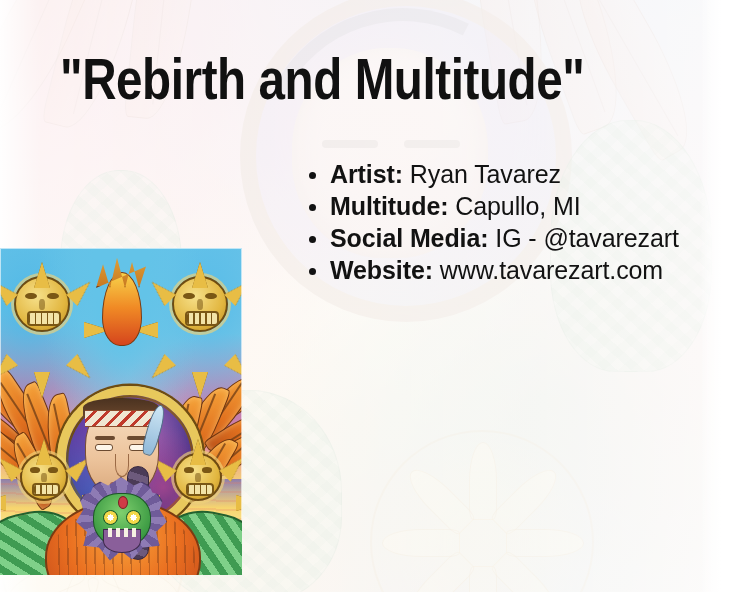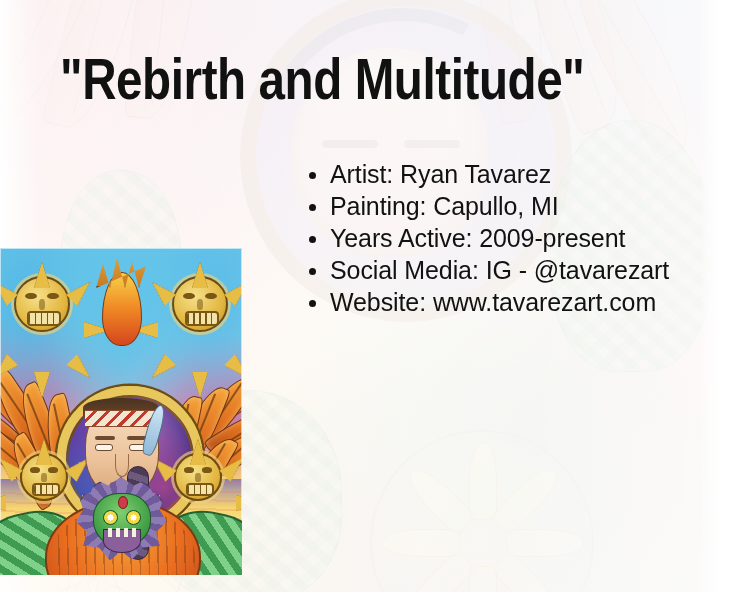"Artist:" .bullets li .lbl { font-weight: normal -> bold }
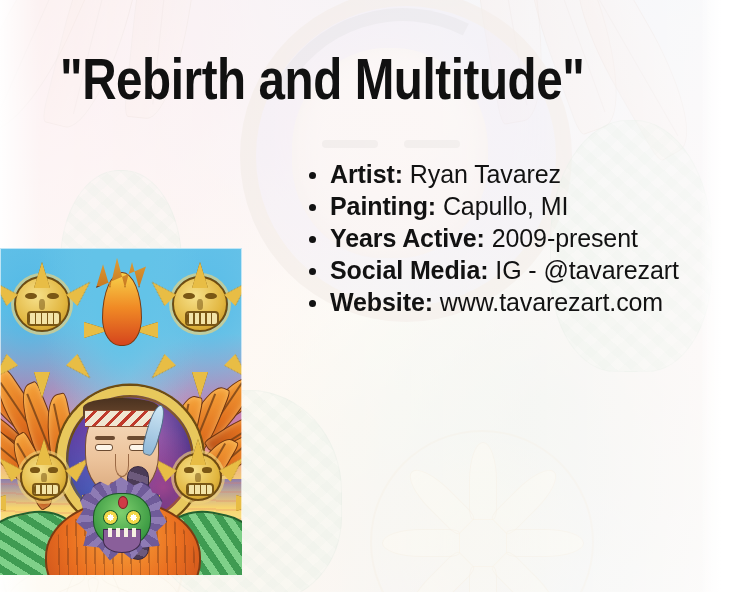"Painting:" span.lbl { text: Painting -> Multitude }
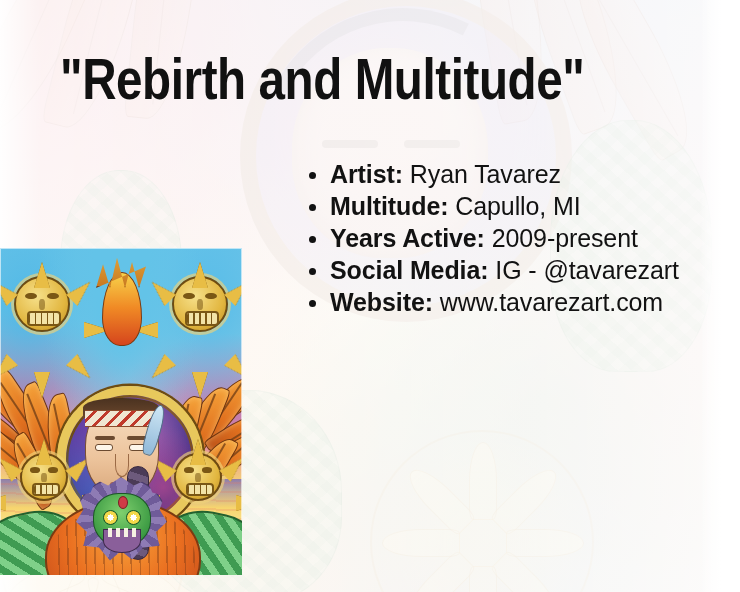"Years Active: 2009-present" li { html: <li><span>Years Active:</span> <span>2009-present</span></li> -> none }
